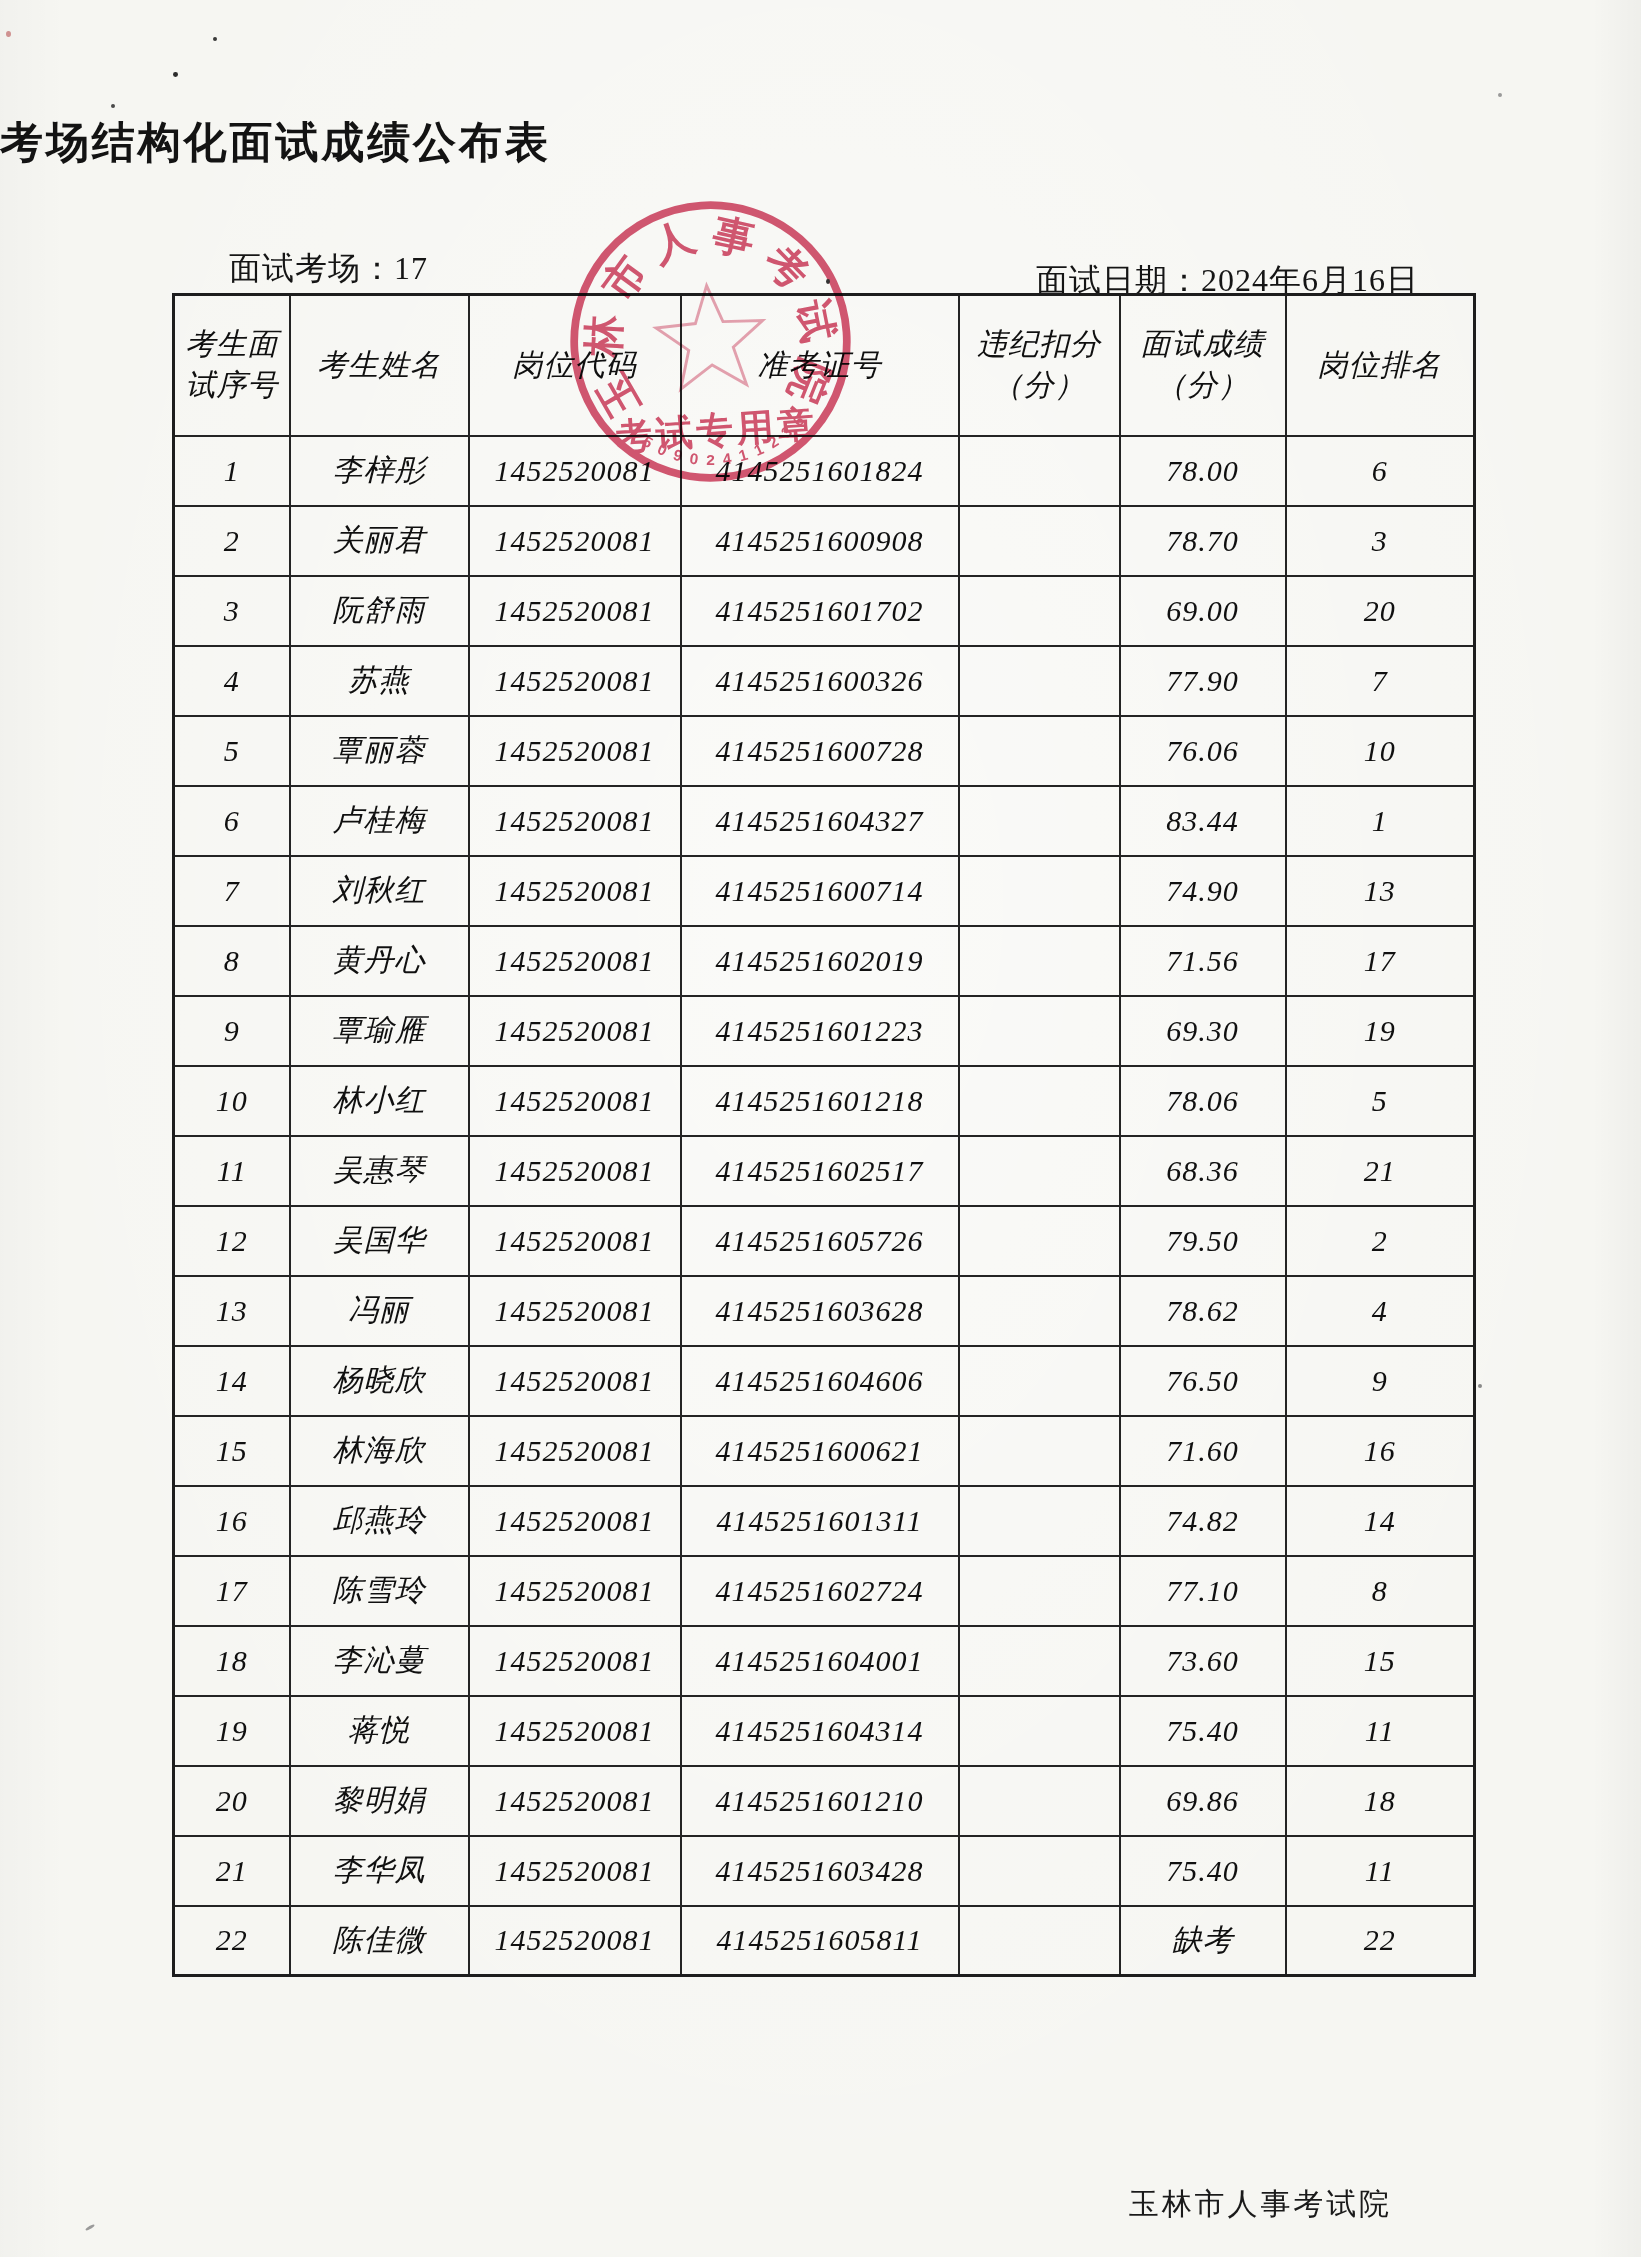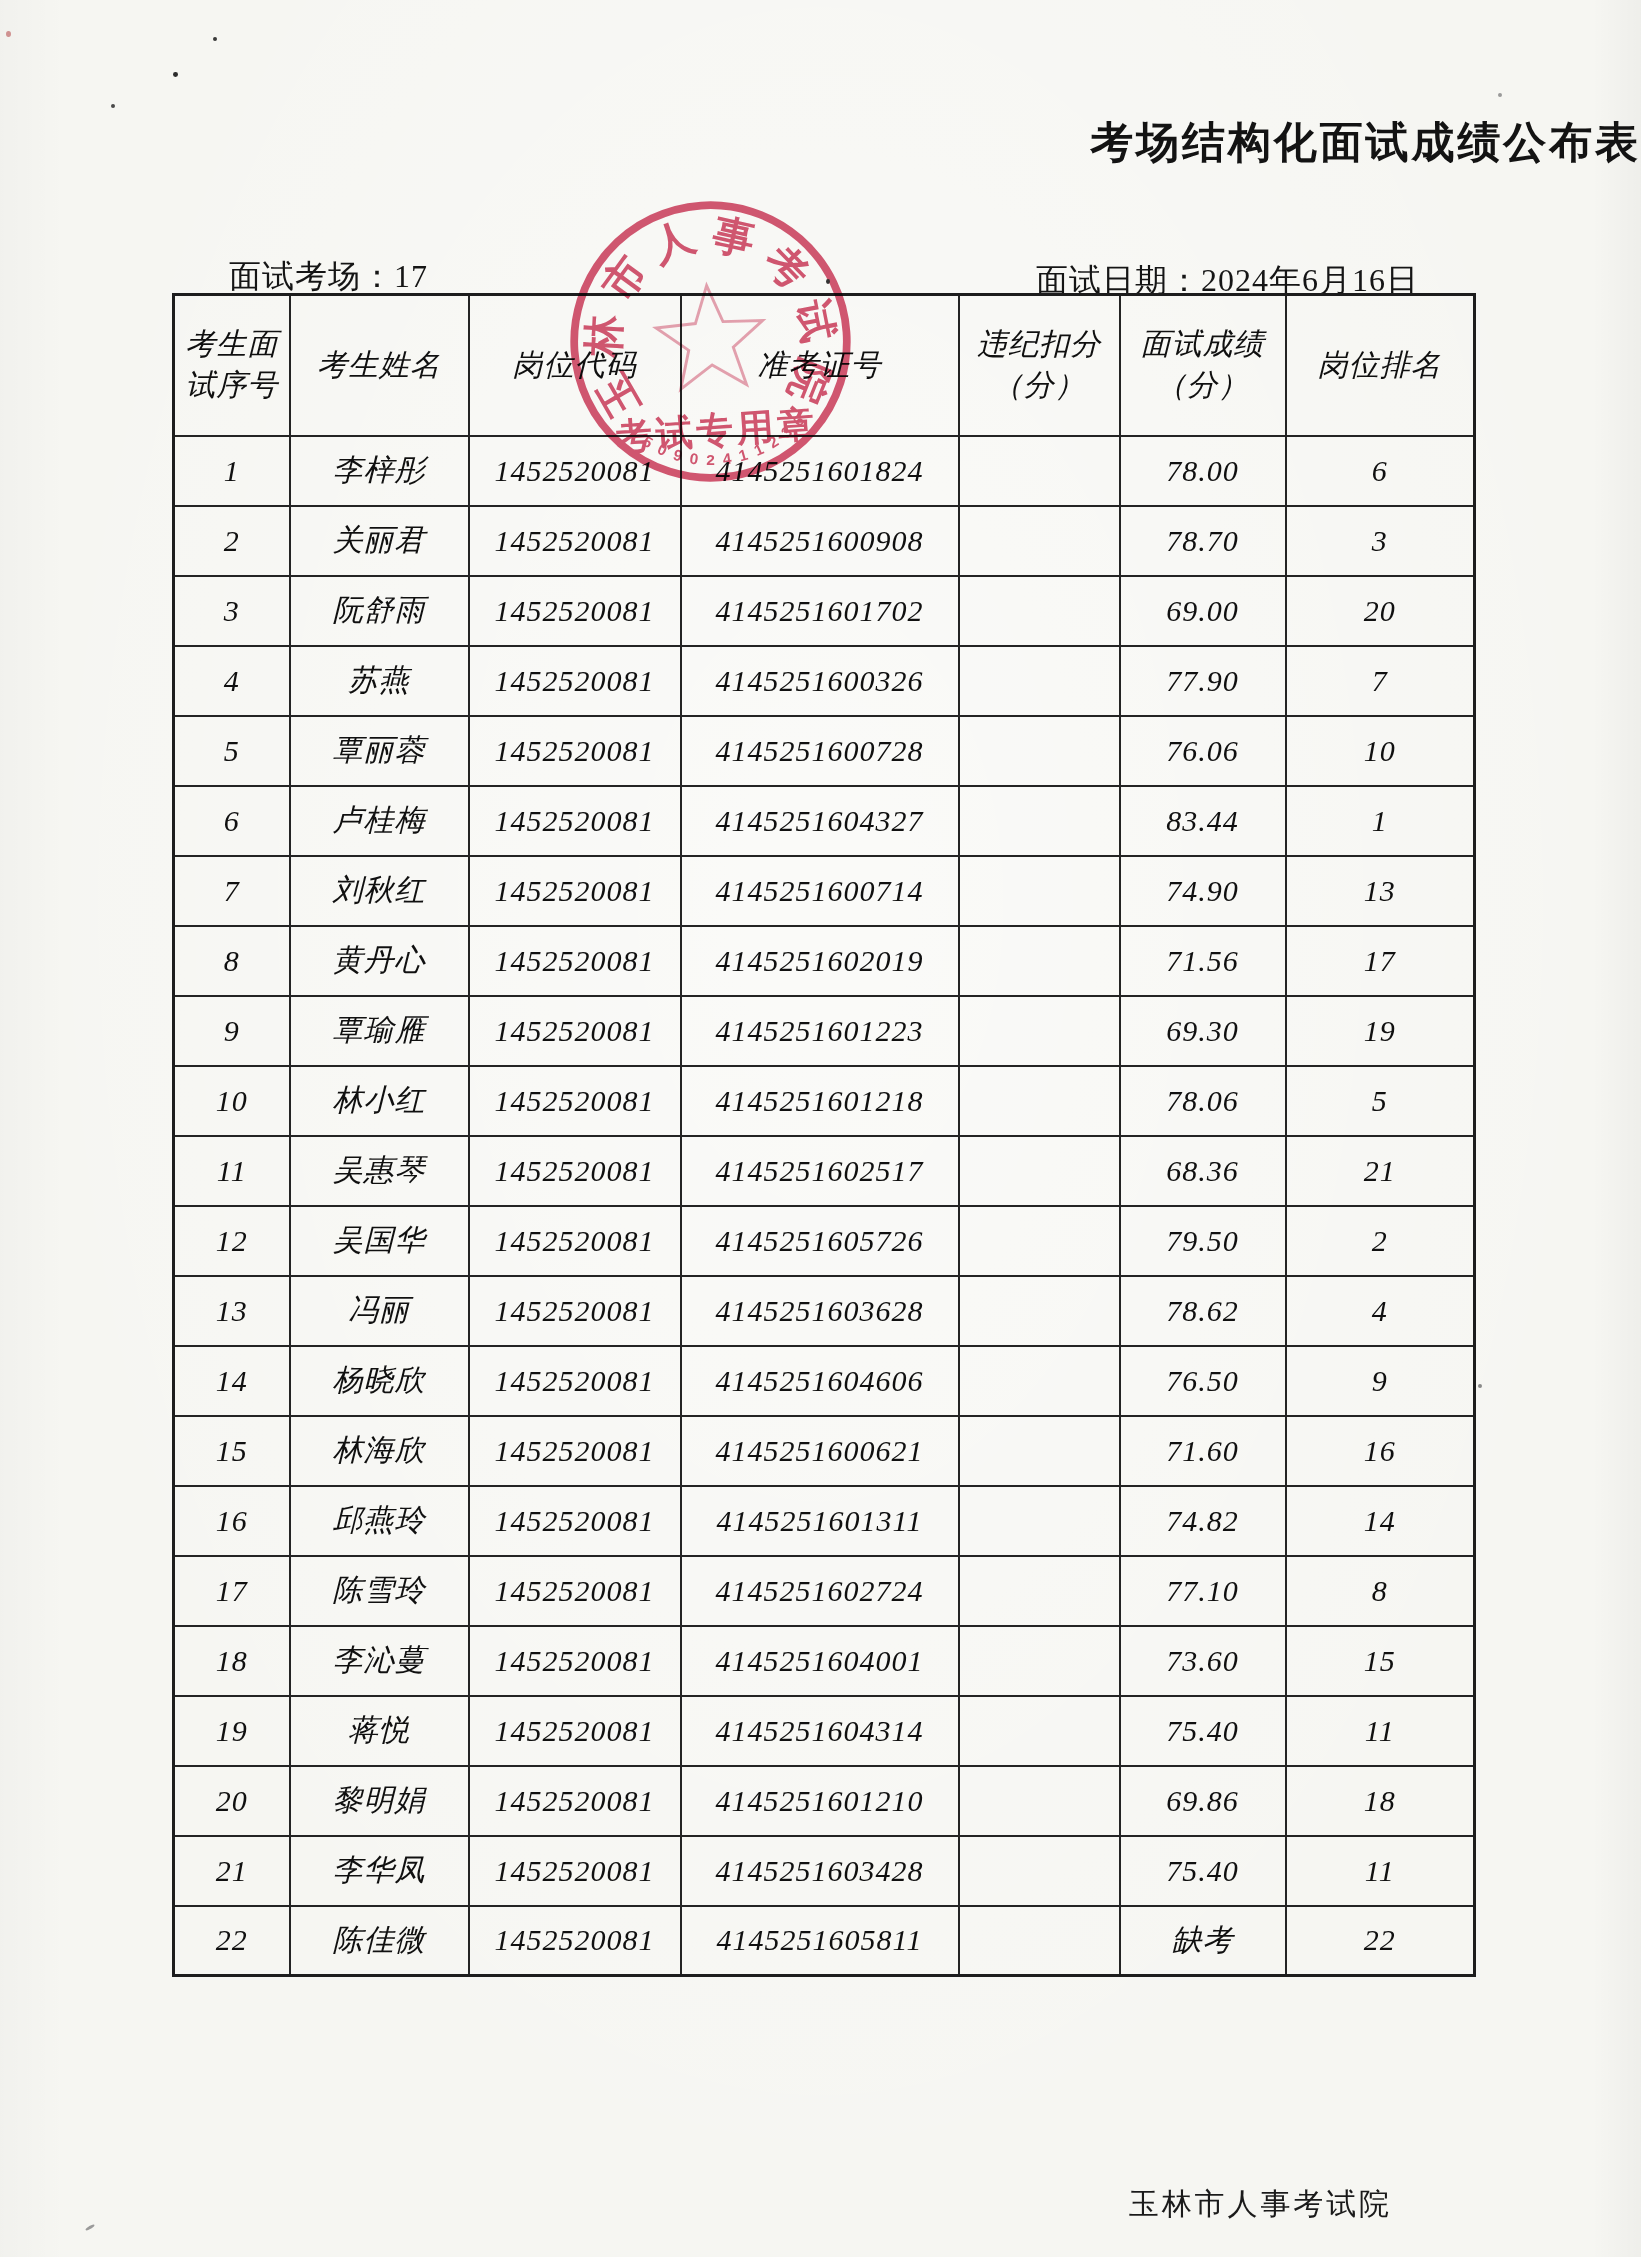"考场结构化面试成绩公布表" .title { text-align: right -> left }
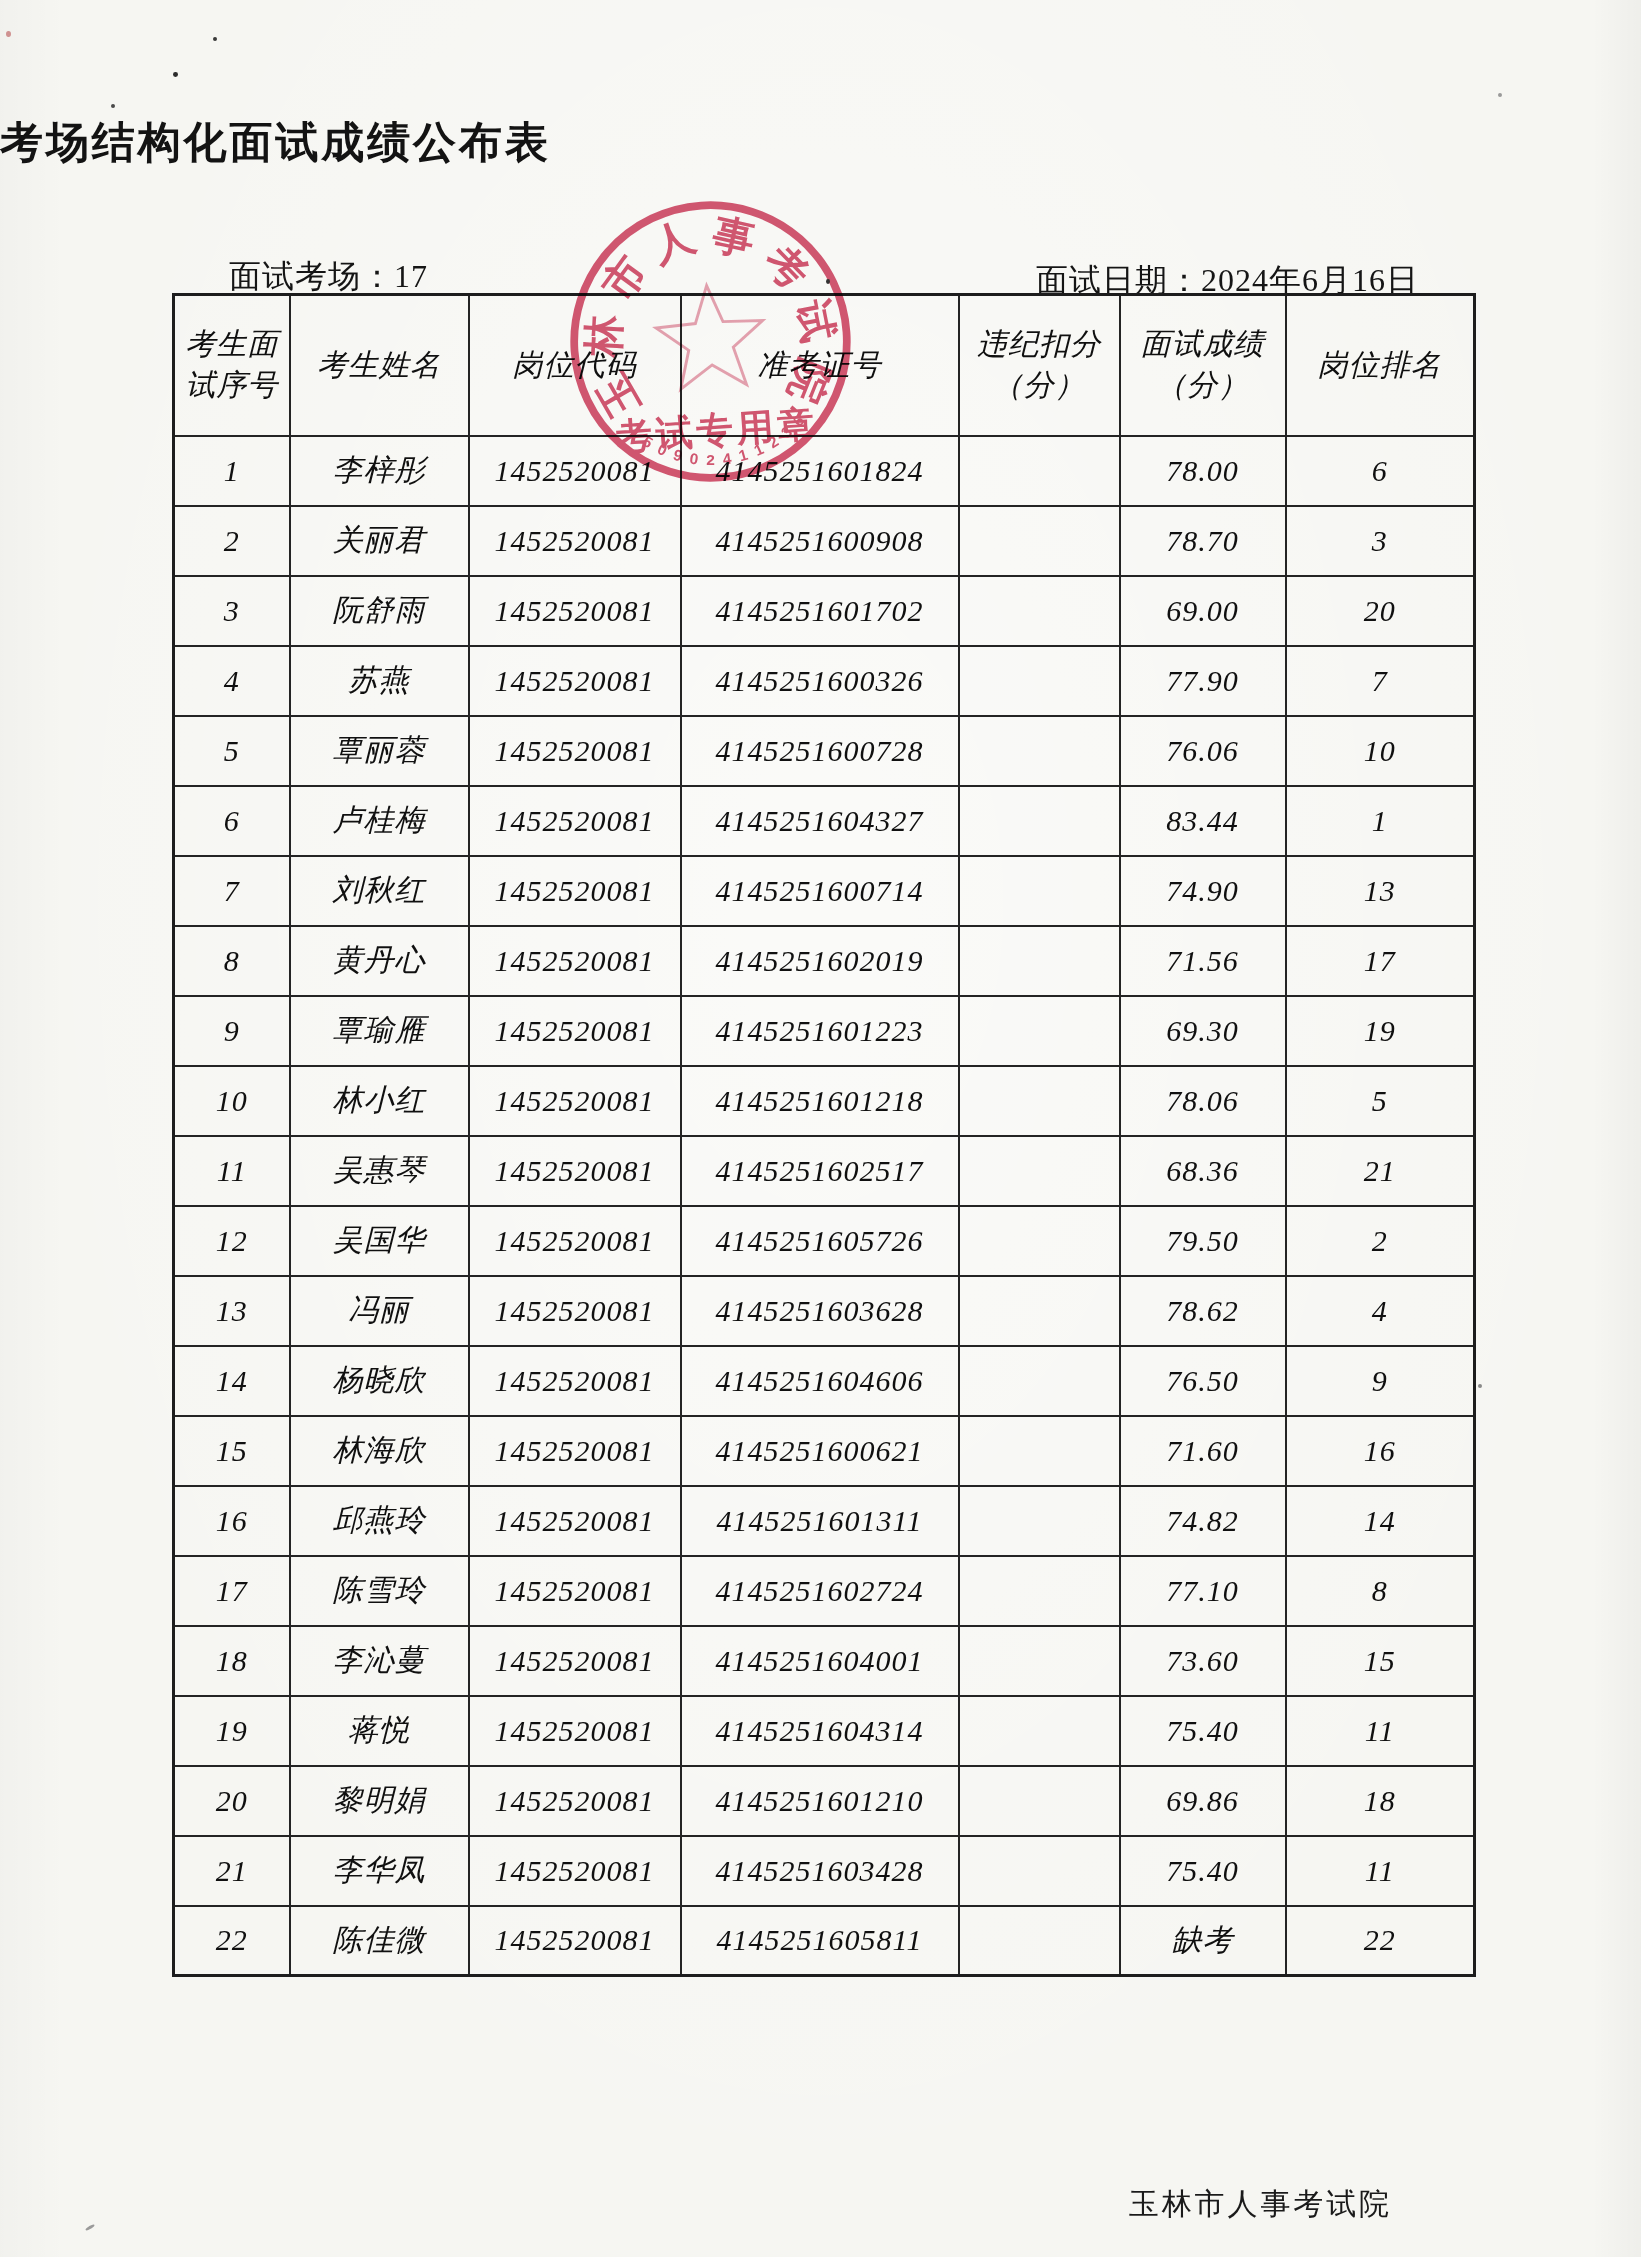"面试考场：17" .meta-room { top: 8px -> 0 }
